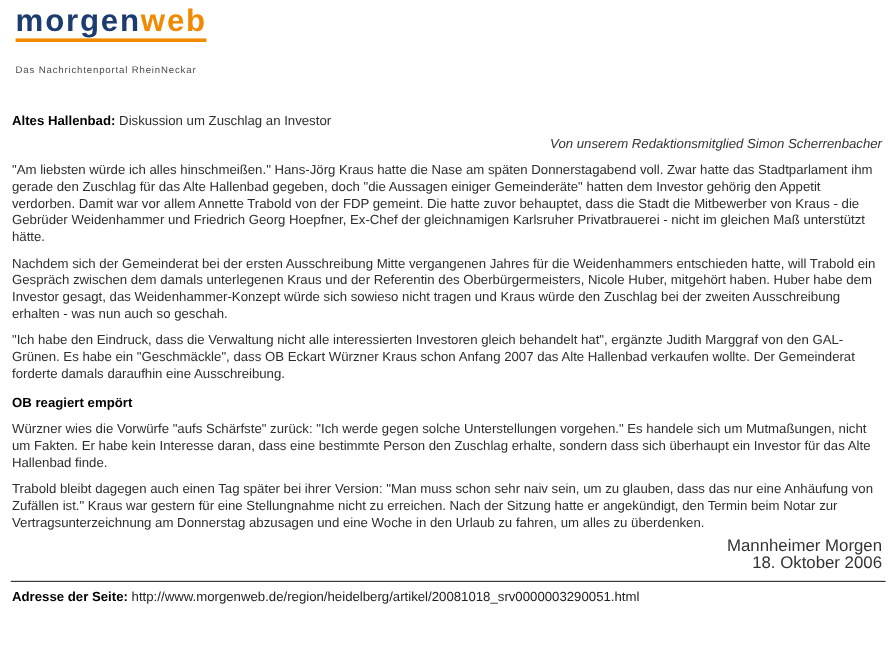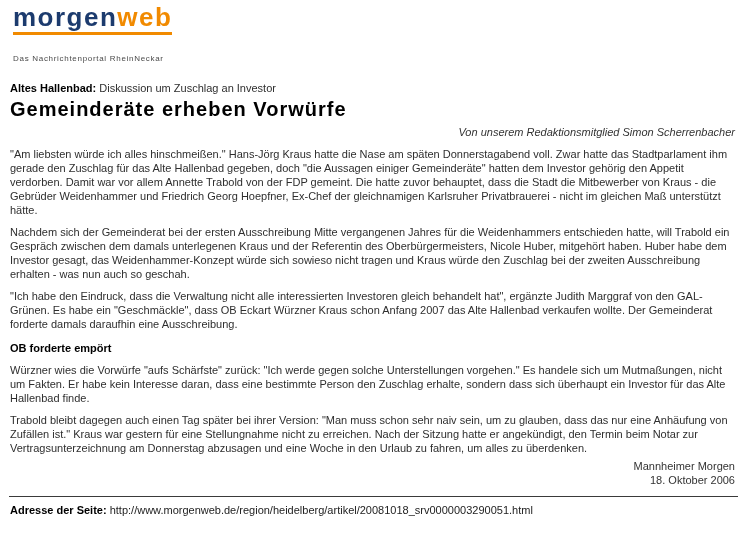"Altes Hallenbad: Diskussion um Zuschlag" .kicker { margin-top: 19px -> 32px }
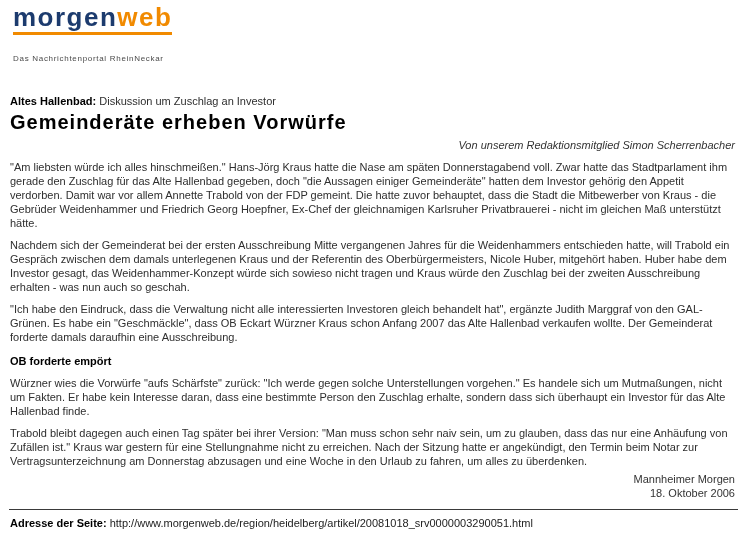"Gemeinderäte erheben Vorwürfe" h1.headline { html: <h1>Gemeinderäte erheben Vorwürfe</h1> -> none }
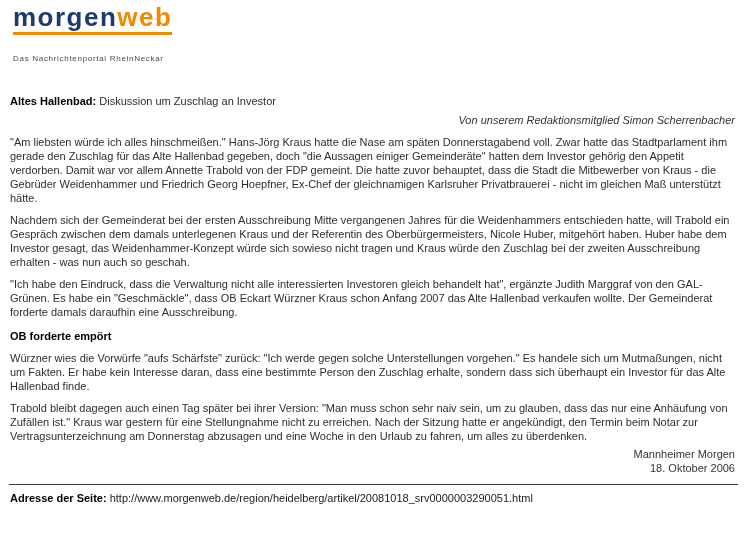"OB forderte empört" h2.subheading { text: forderte -> reagiert }
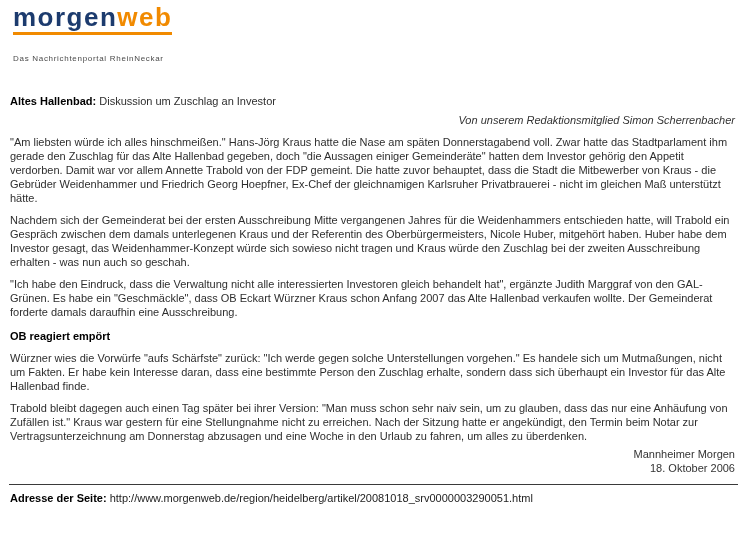"Mannheimer Morgen" .source { font-size: 11px -> 14px }
